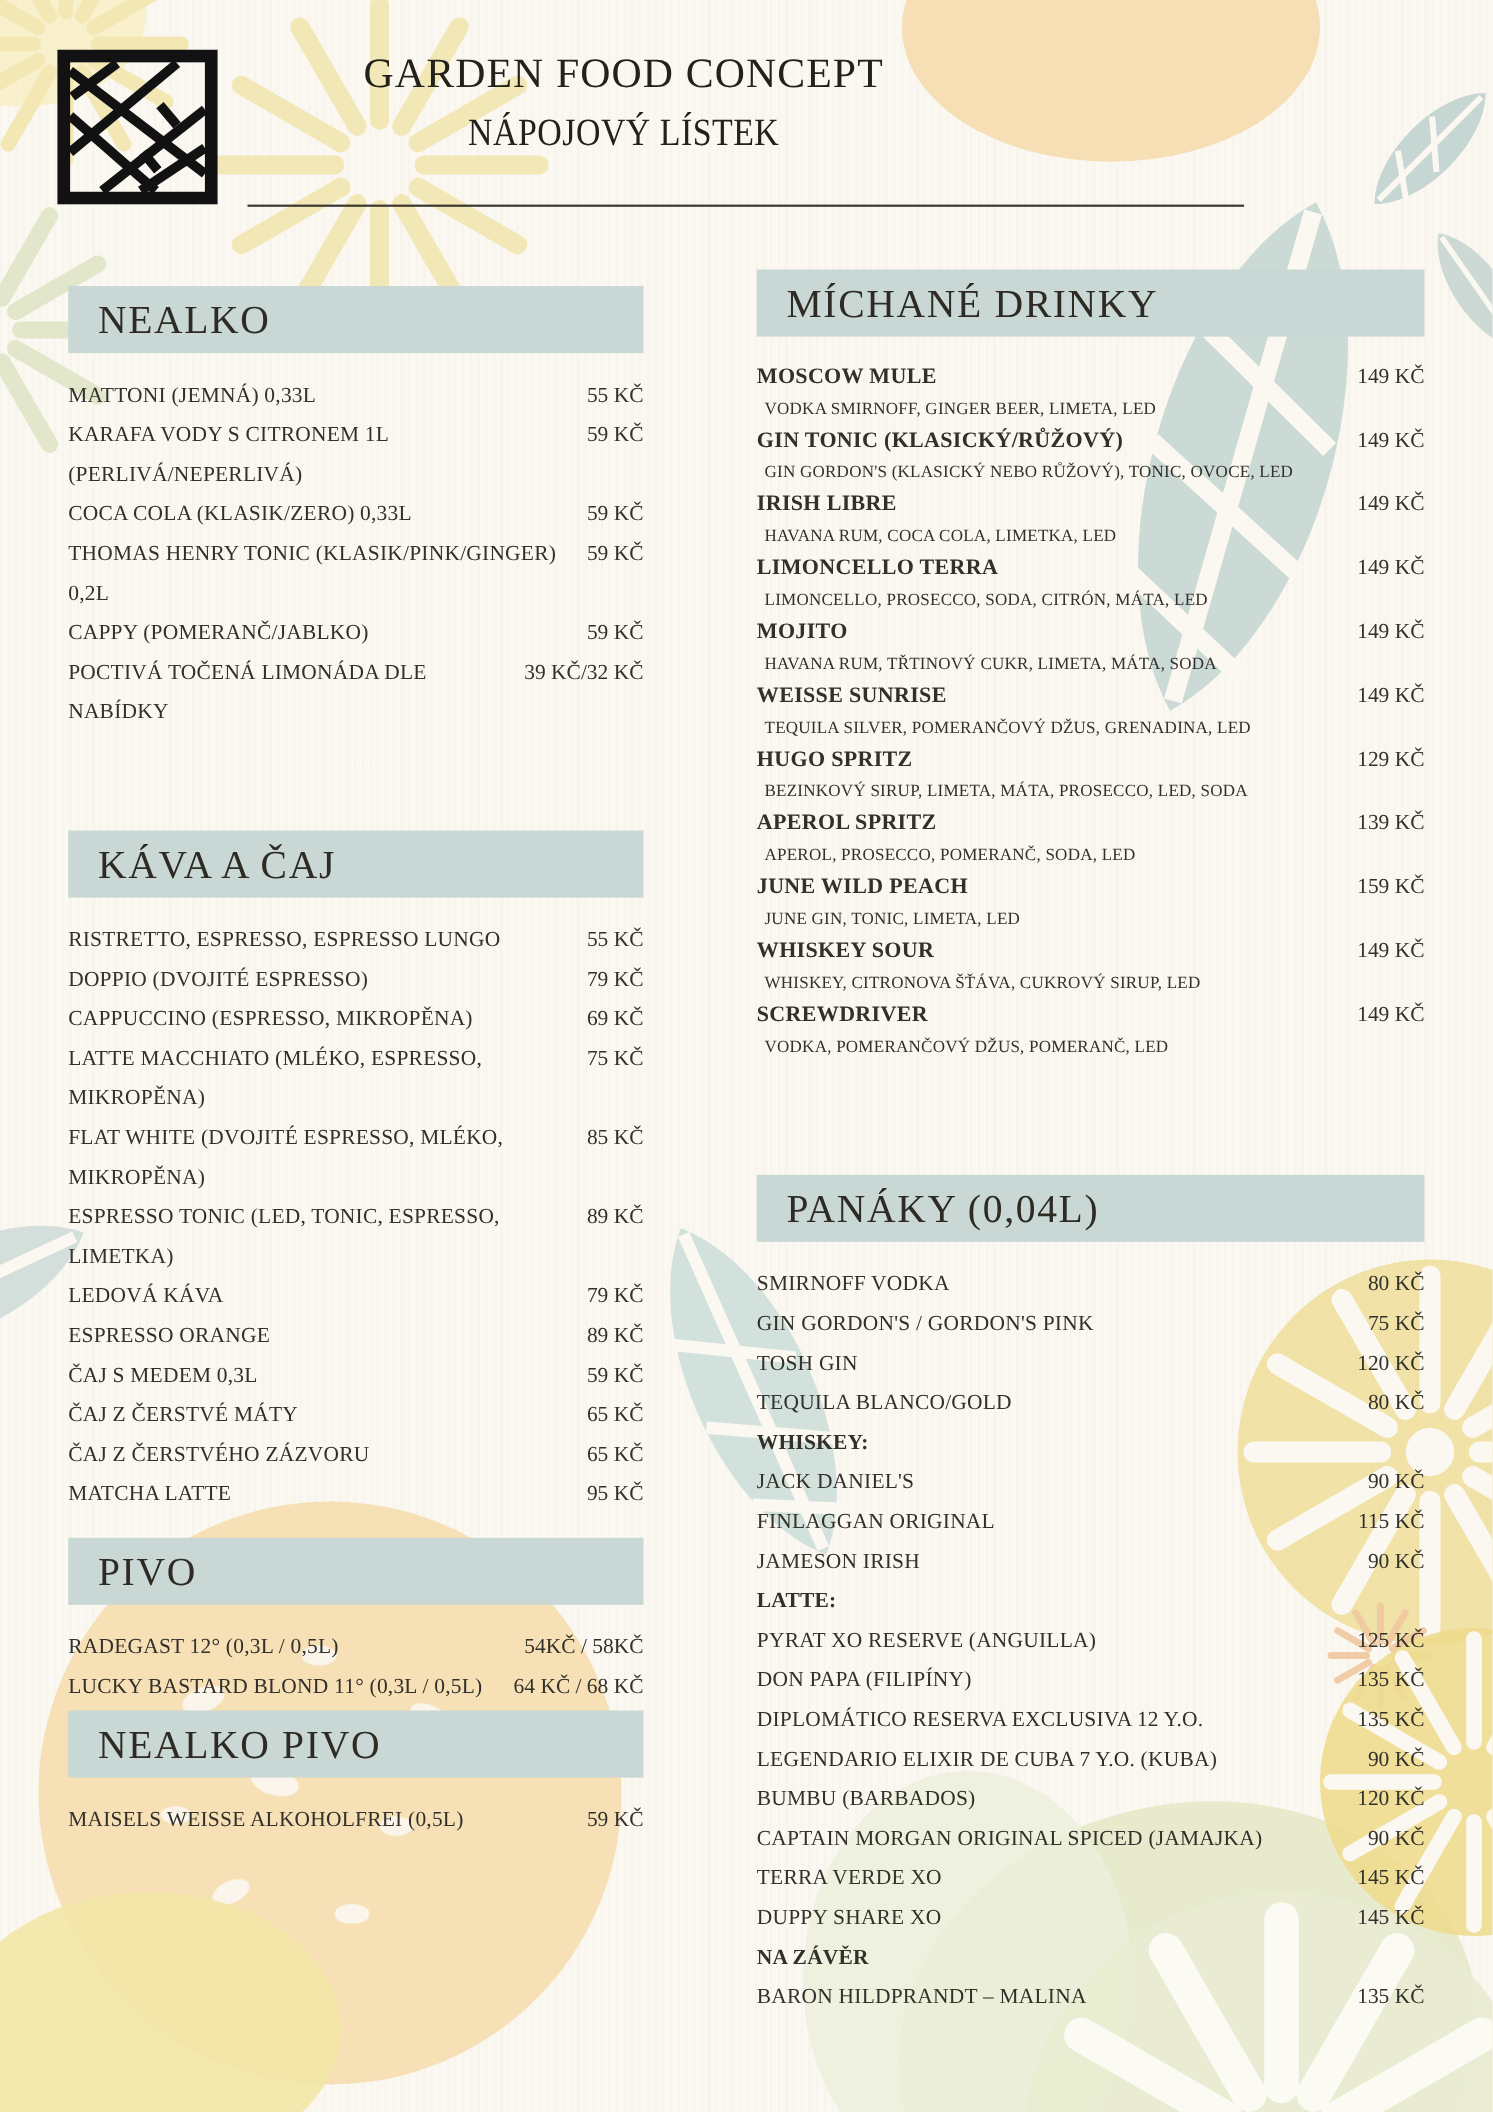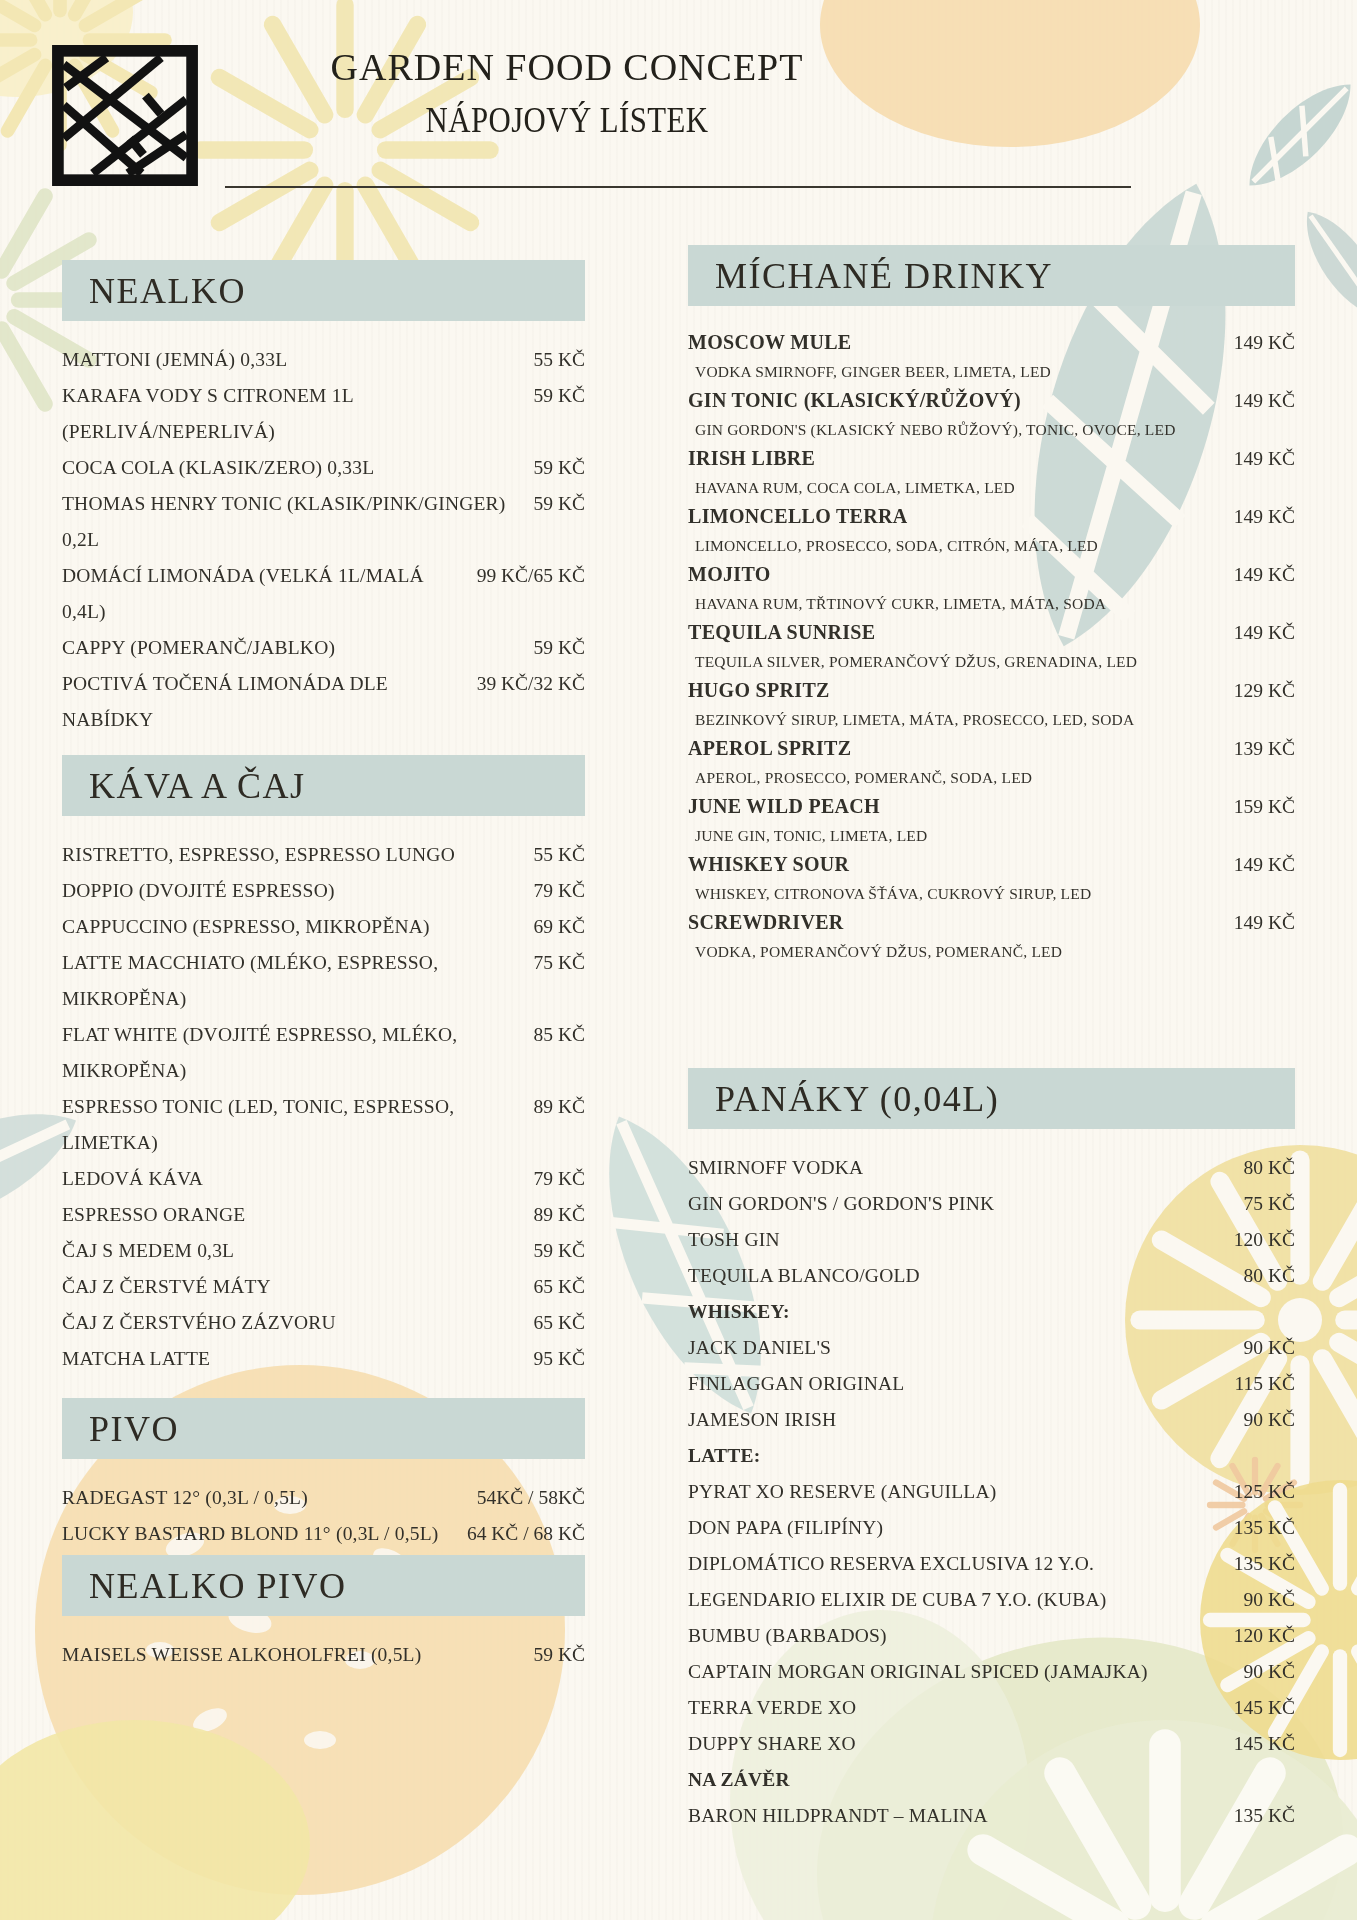"DOMÁCÍ LIMONÁDA (VELKÁ 1L/MALÁ 0,4L)" li.item { html: <li> <div> <span>DOMÁCÍ LIMONÁDA (VELKÁ 1L/MALÁ 0,4L)</span> <span>99 KČ/65 KČ</span> </div> </li> -> none }
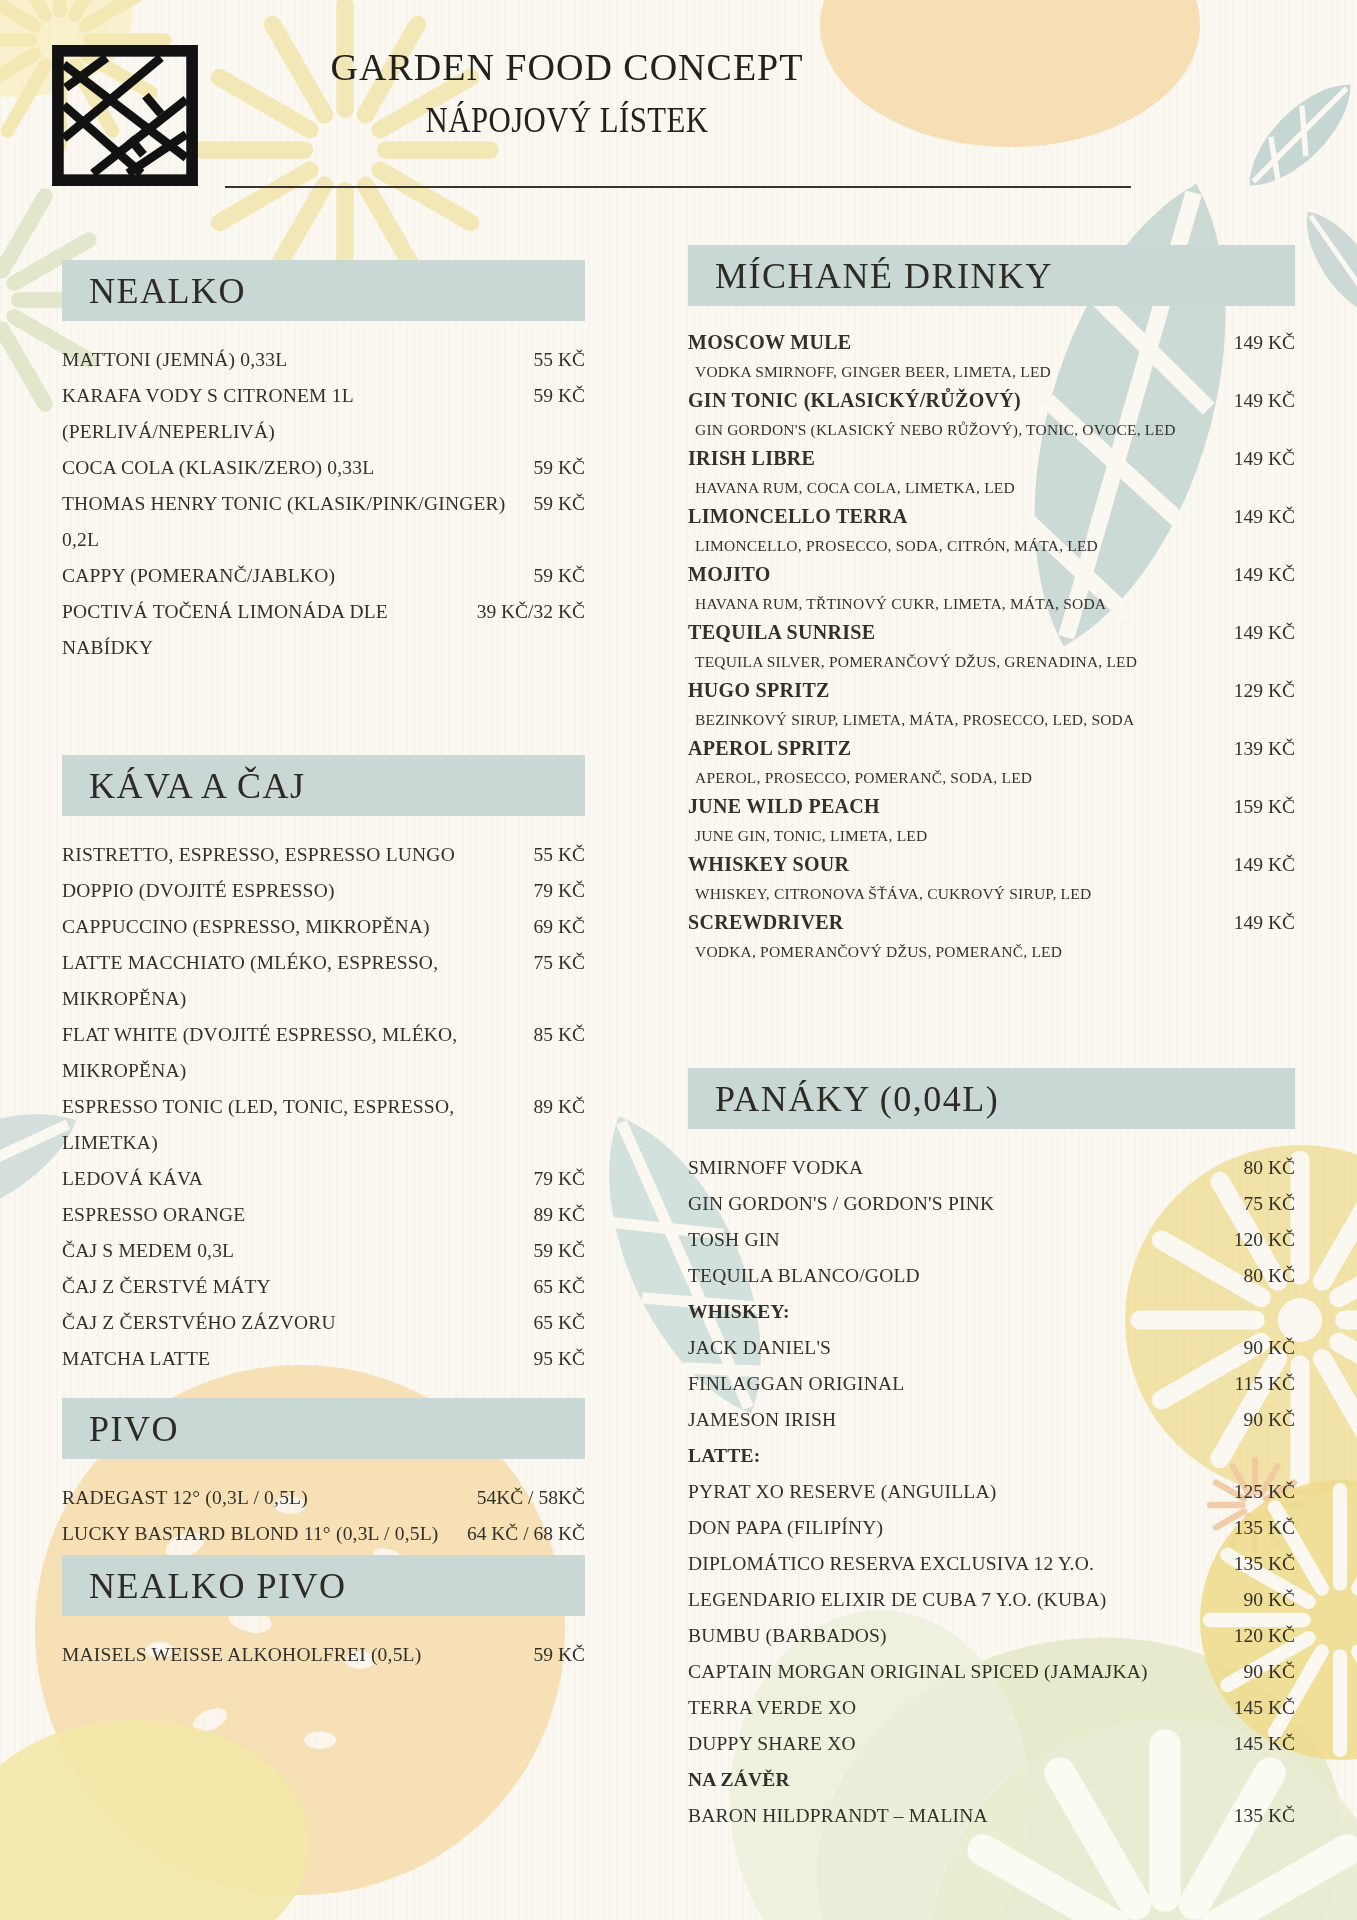"TEQUILA SUNRISE" span.item-name { text: TEQUILA -> WEISSE }
